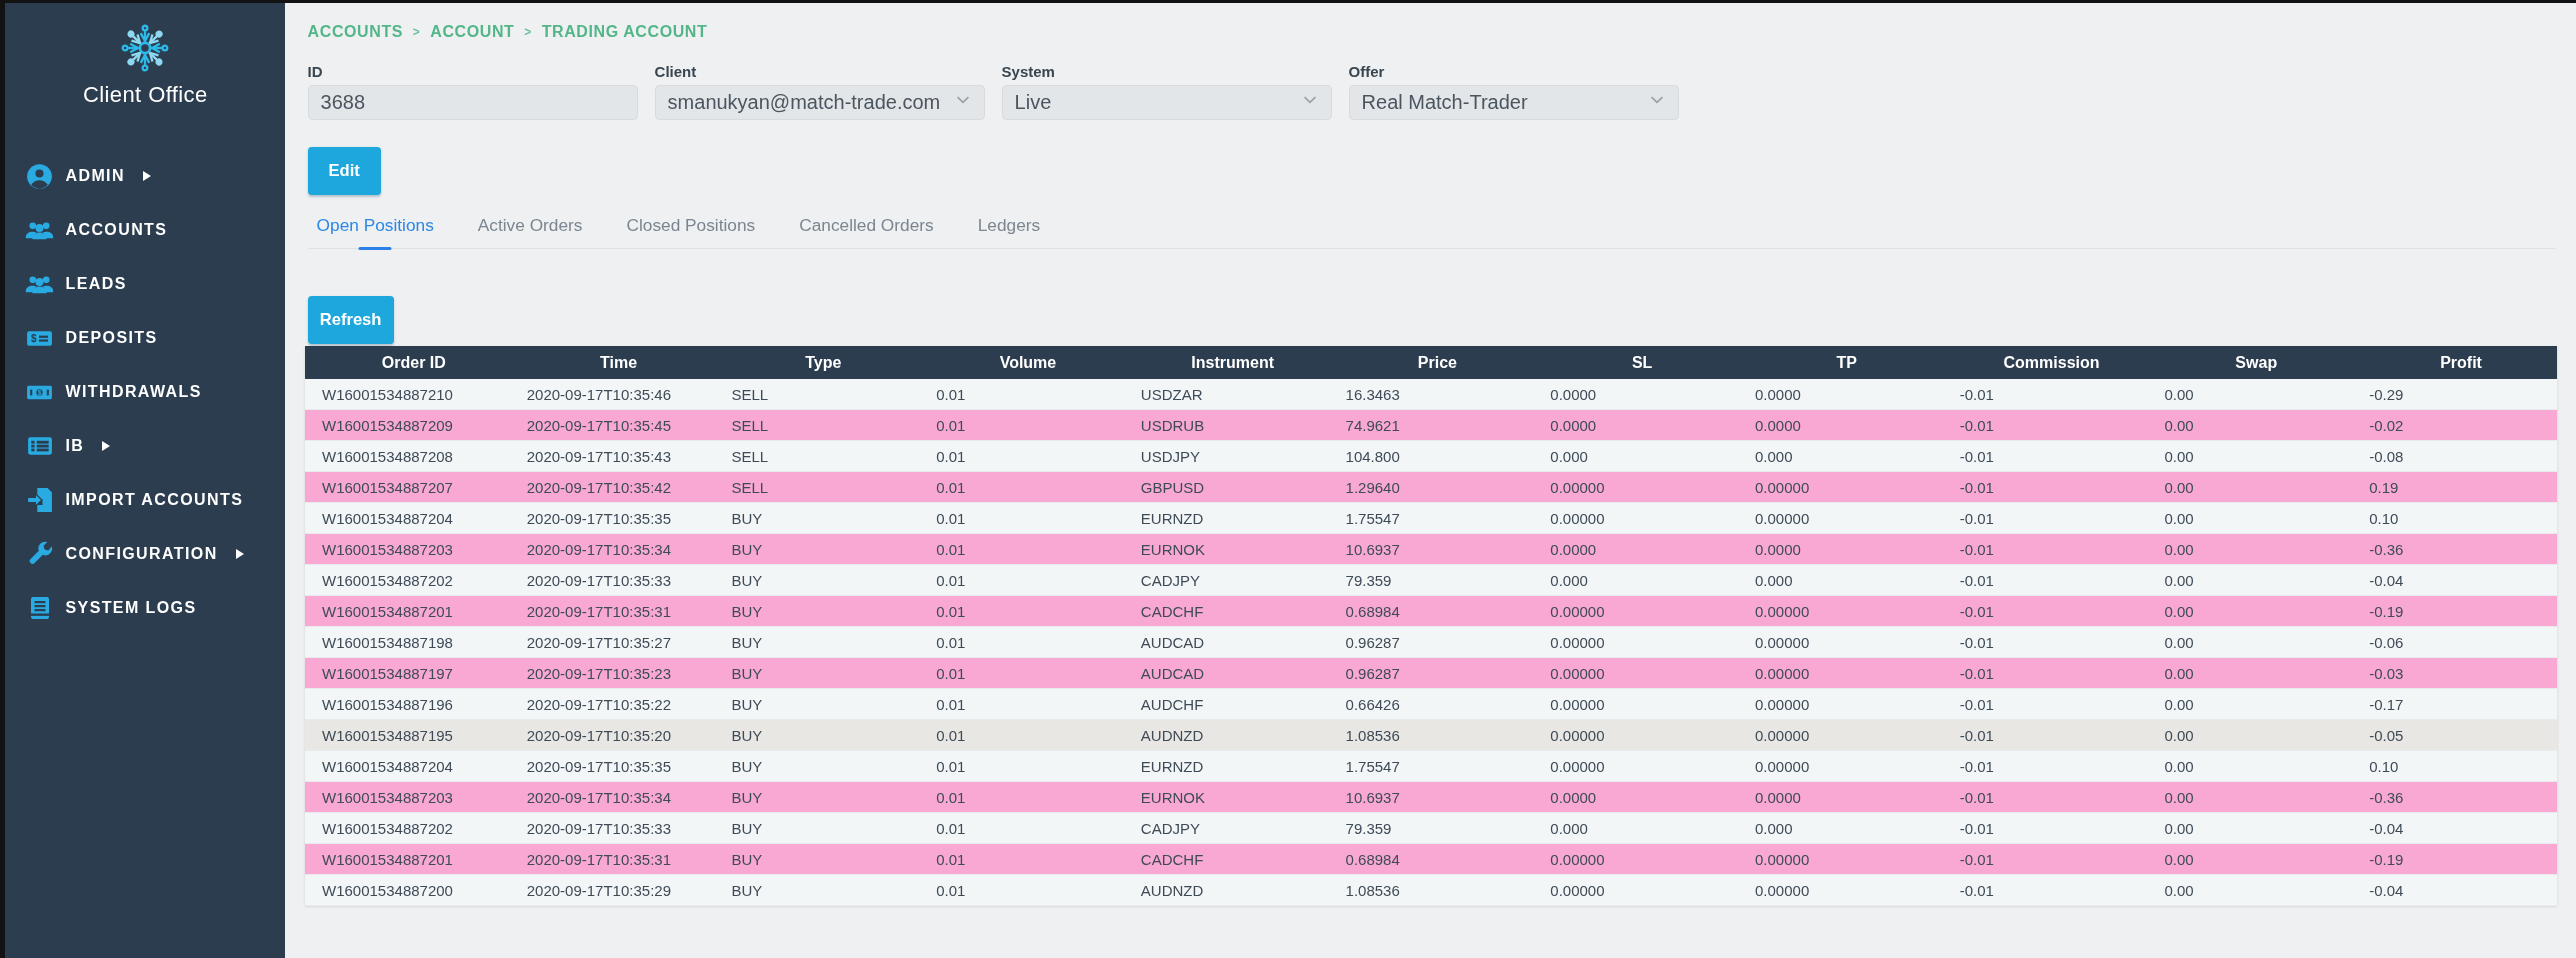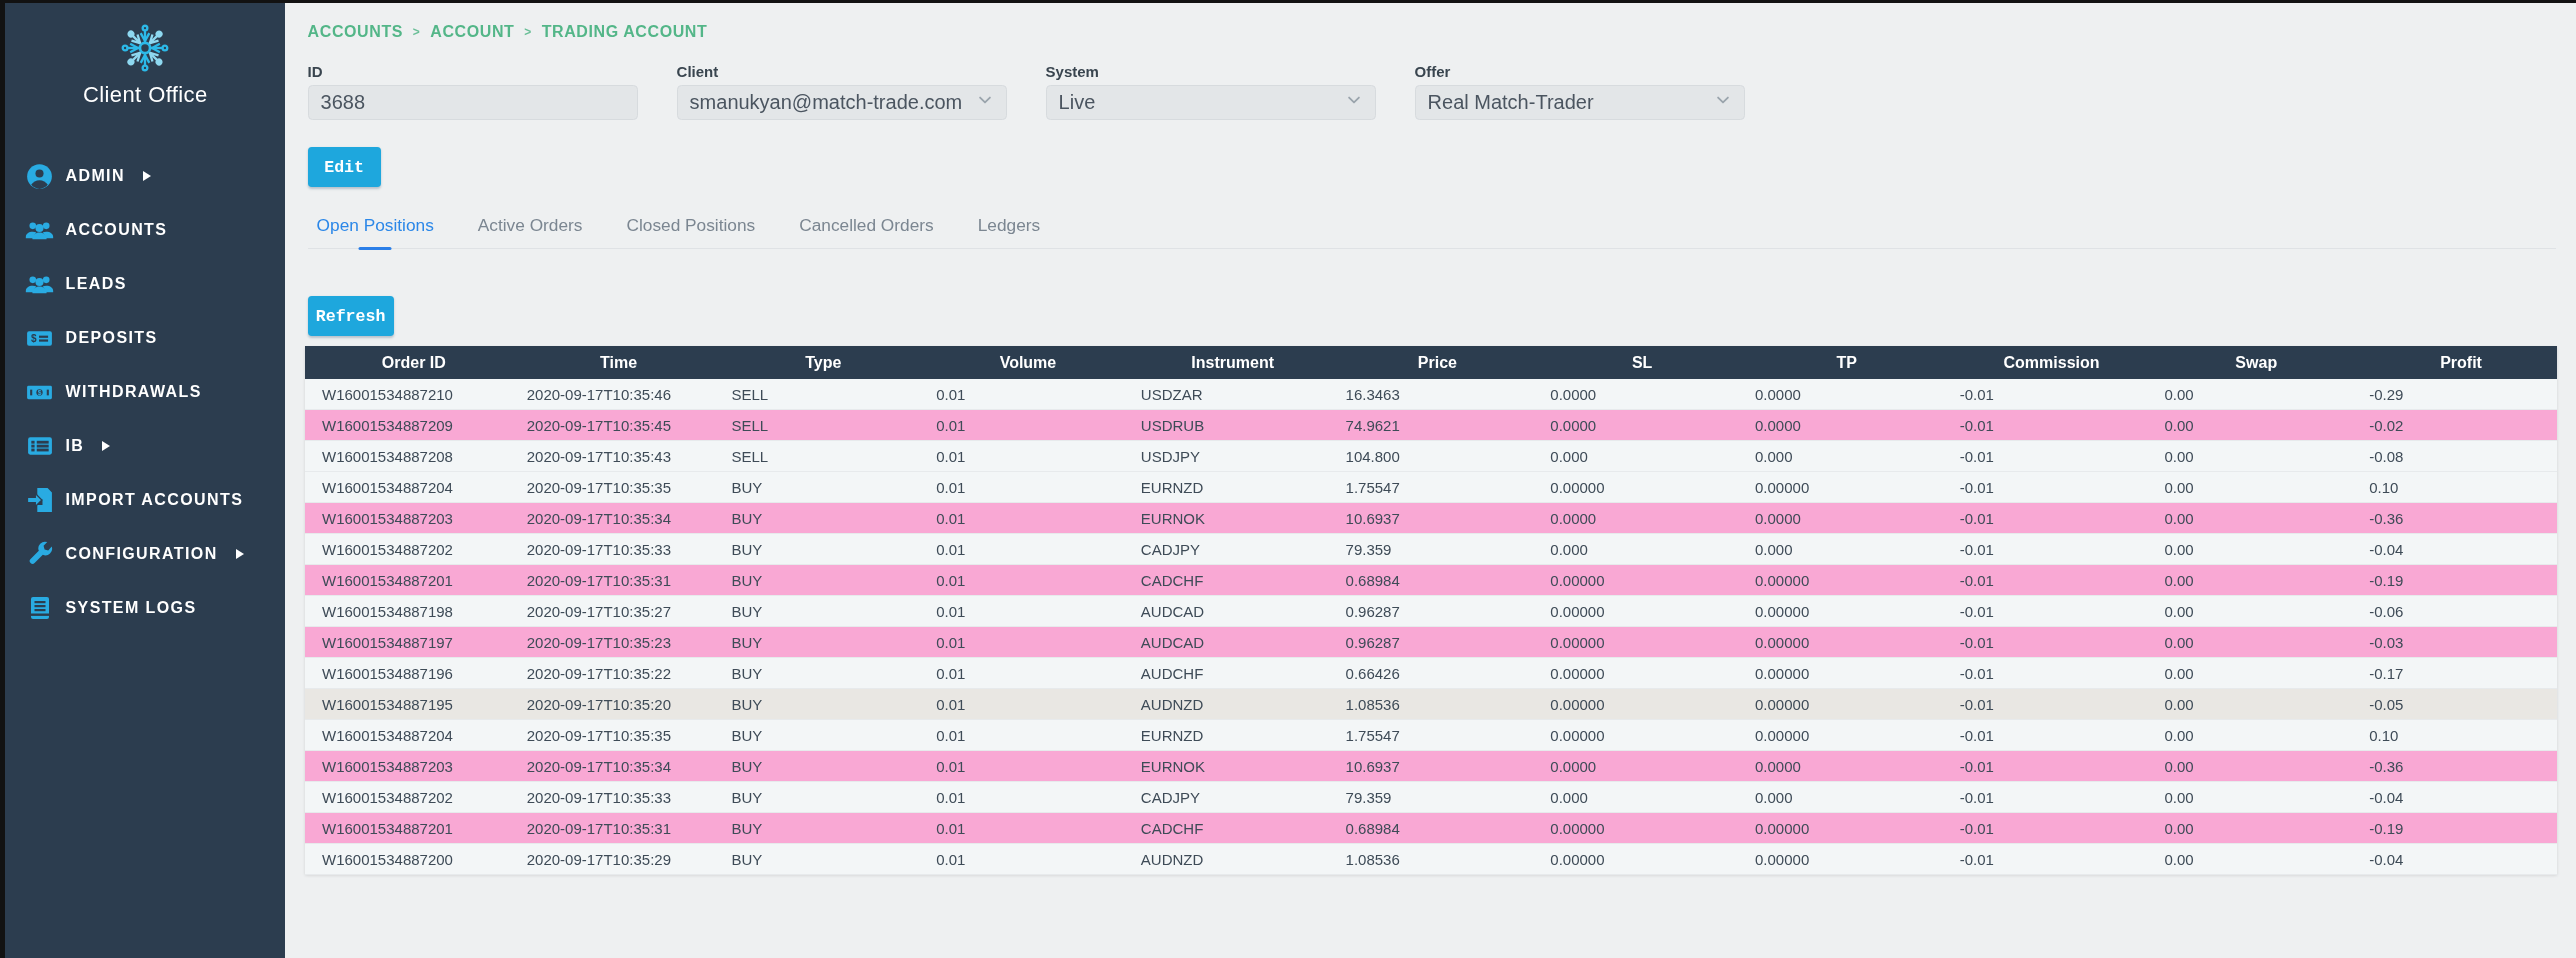"ID" .form-row { gap: 39px -> 17px }
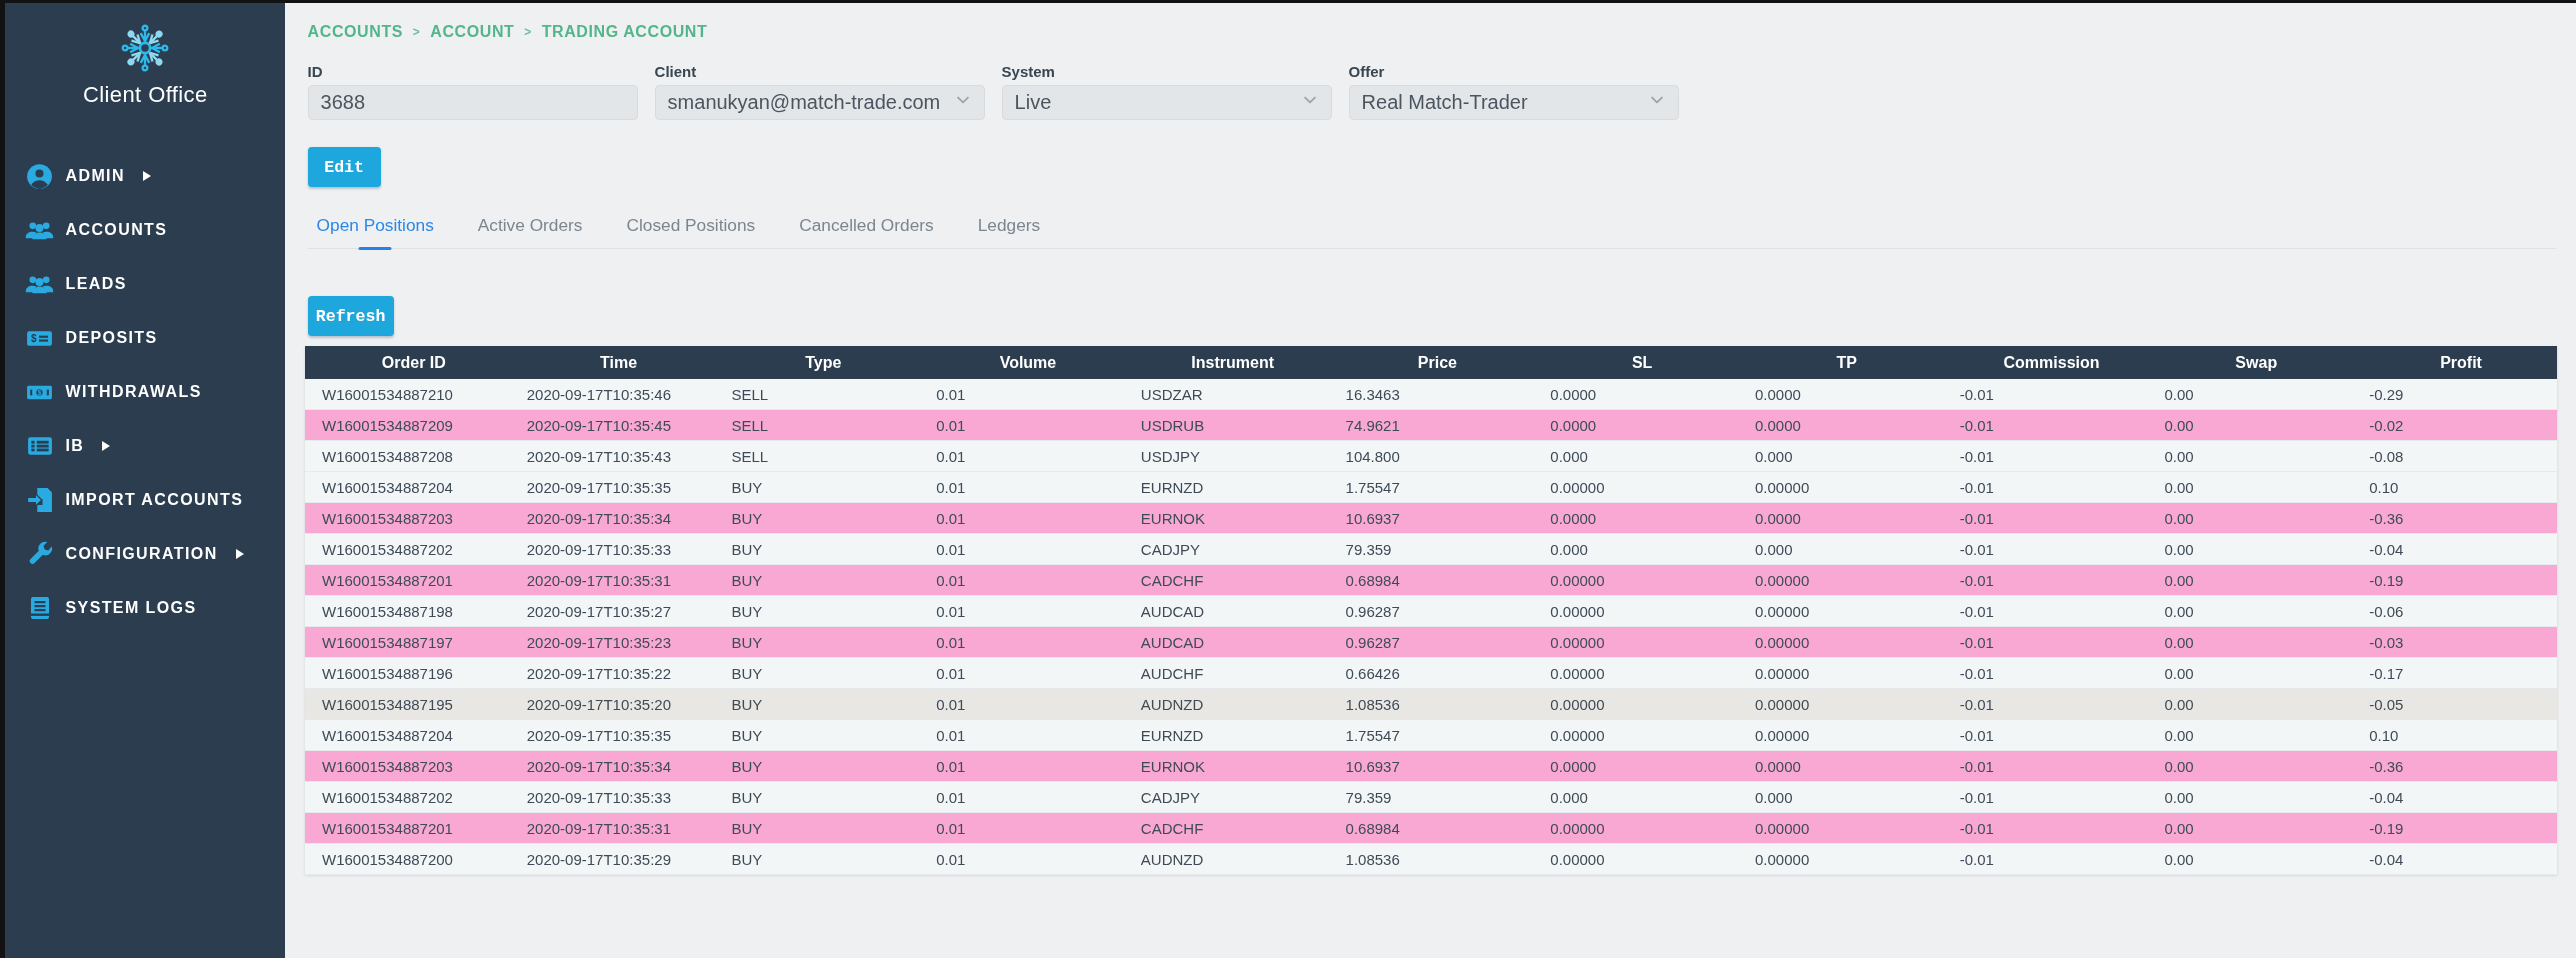"Edit" .btn { font-family: Liberation Mono, monospace -> Liberation Sans, sans-serif; height: 40px -> 48px }
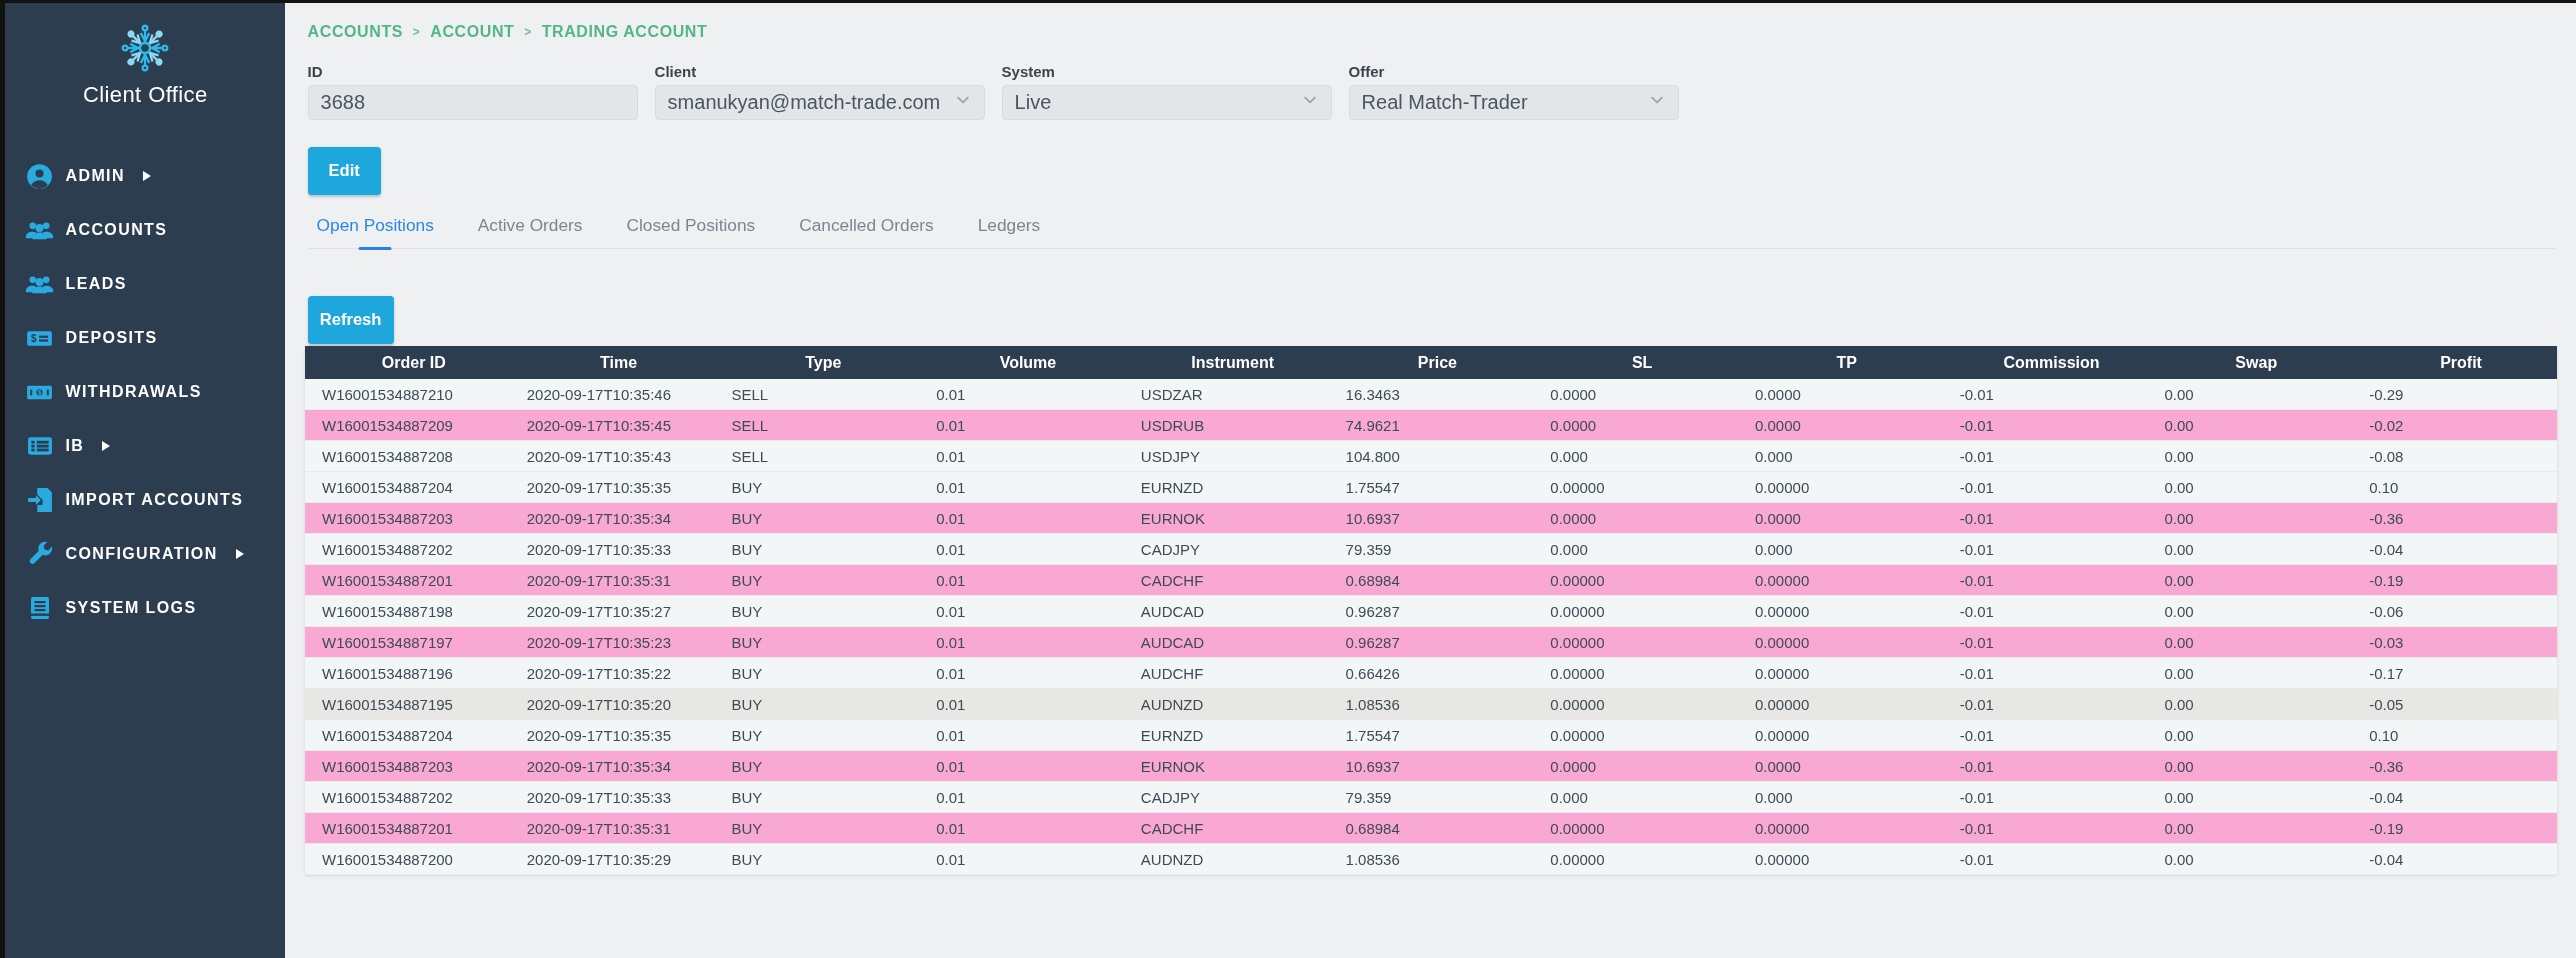"W16001534887207" tr.white { html: none -> <tr> <td>W16001534887207</td> <td>2020-09-17T10:35:42</td> <td>SELL</td> <td>0.01</td> <td>GBPUSD</td> <td>1.29640</td> <td>0.00000</td> <td>0.00000</td> <td>-0.01</td> <td>0.00</td> <td>0.19</td> </tr> }
